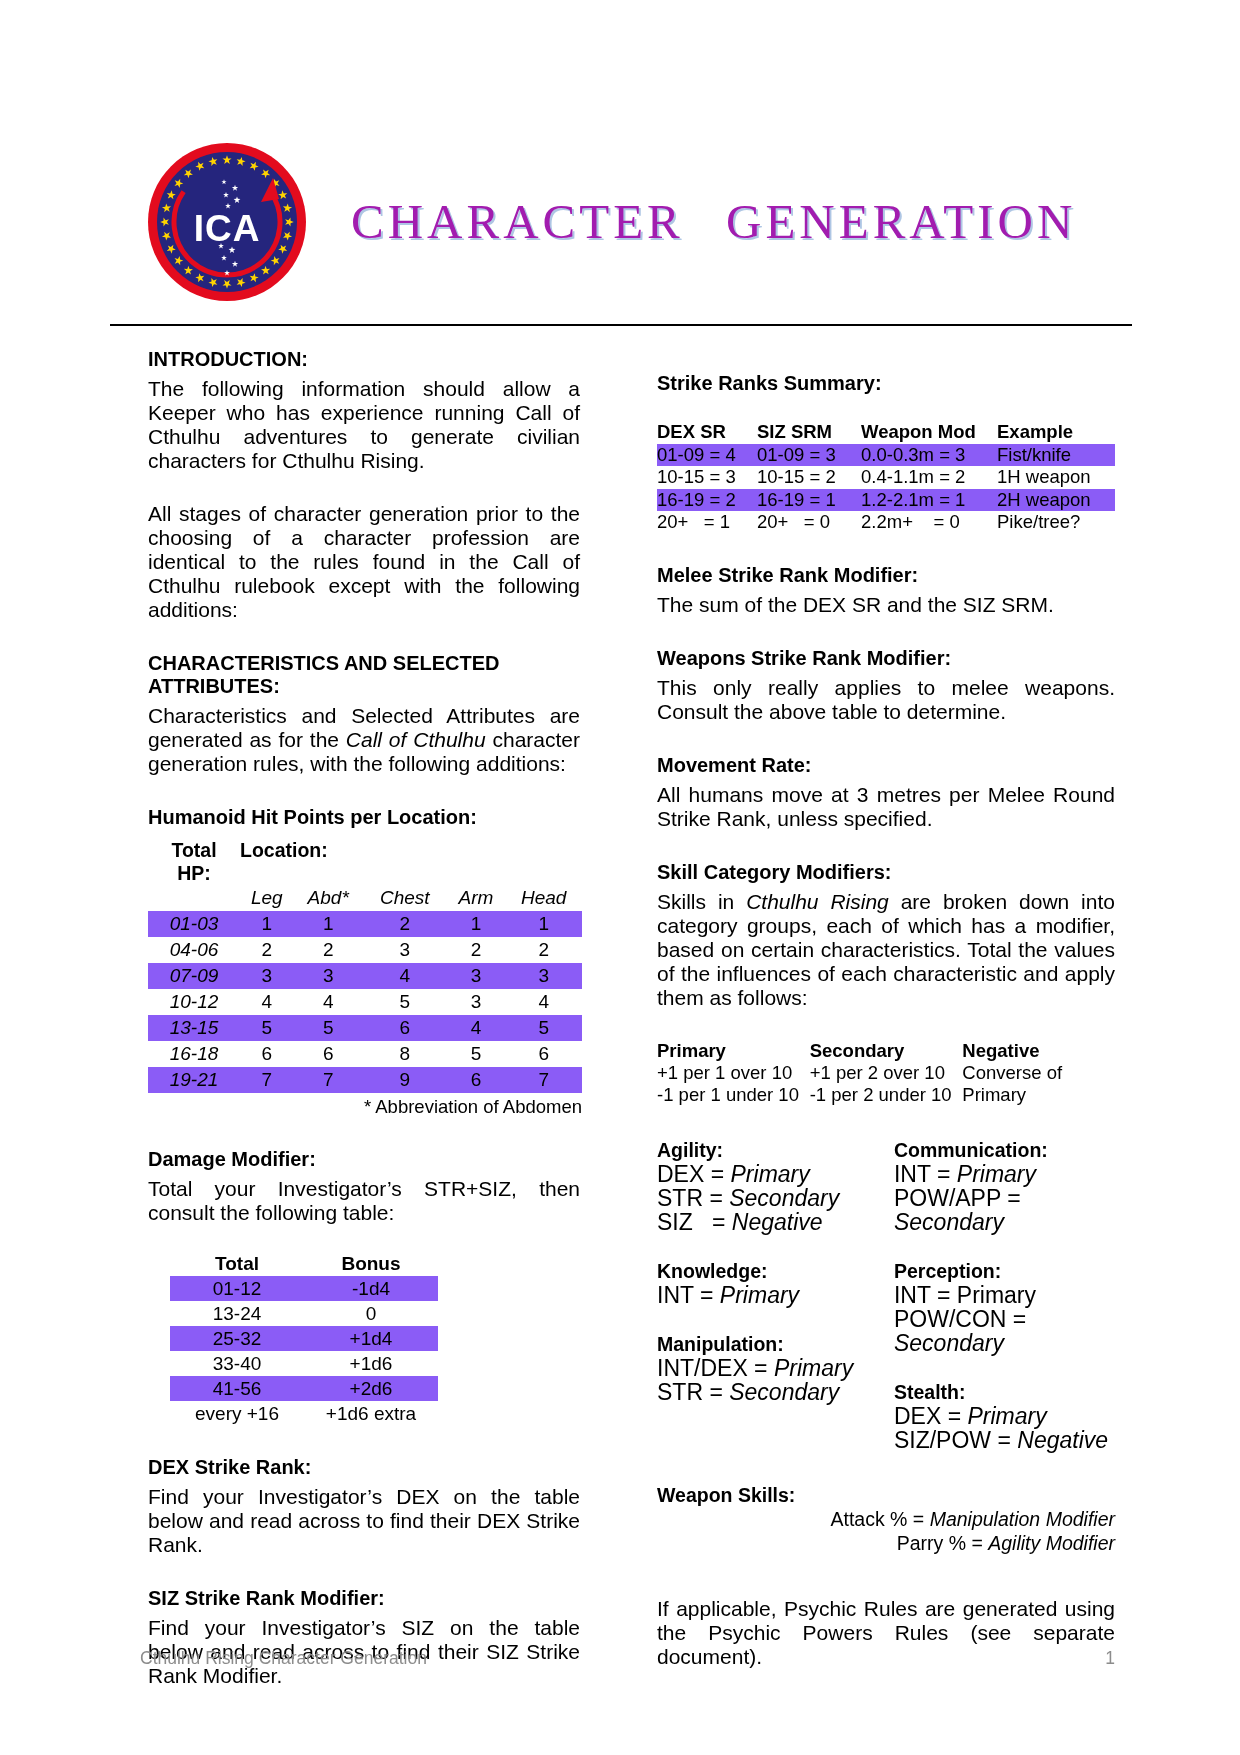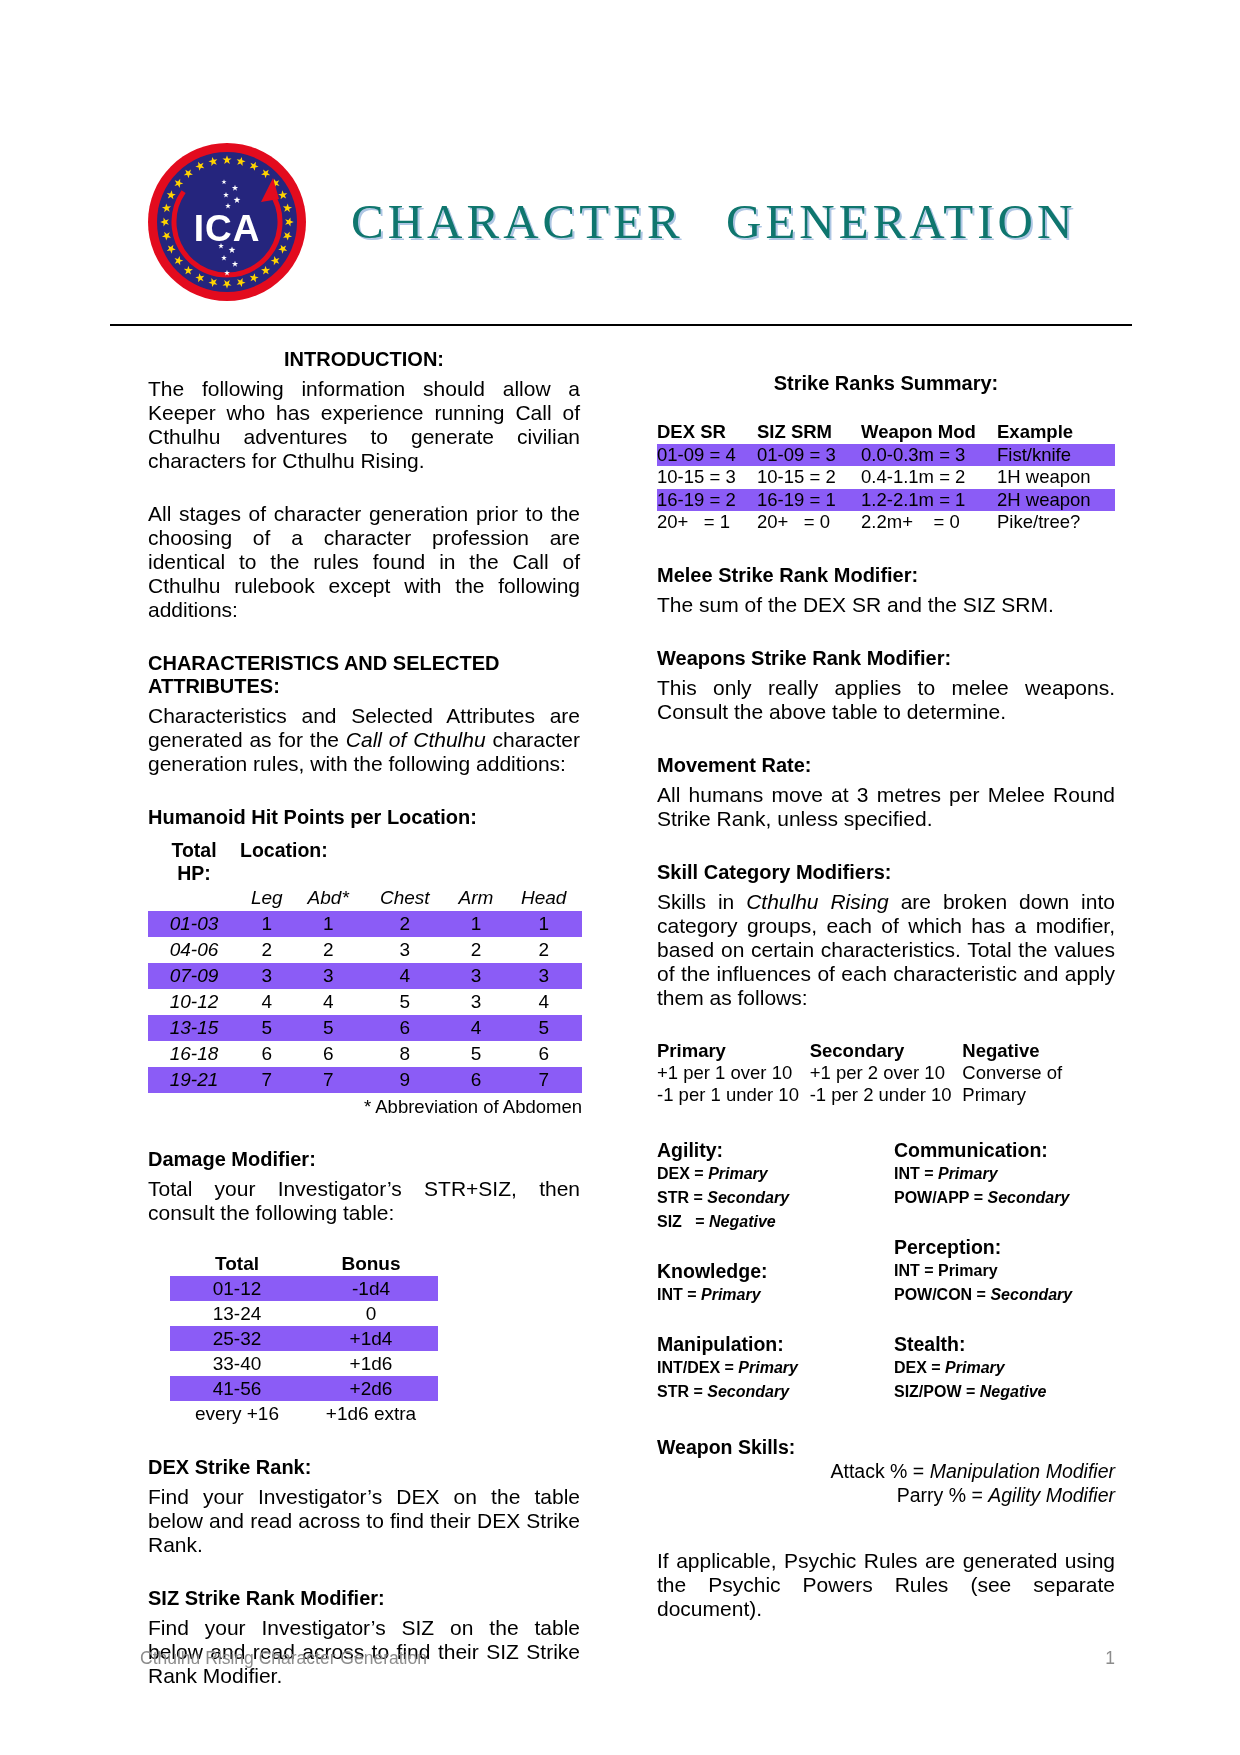"CHARACTER GENERATION" .title { color: #0f766e -> #a21caf }
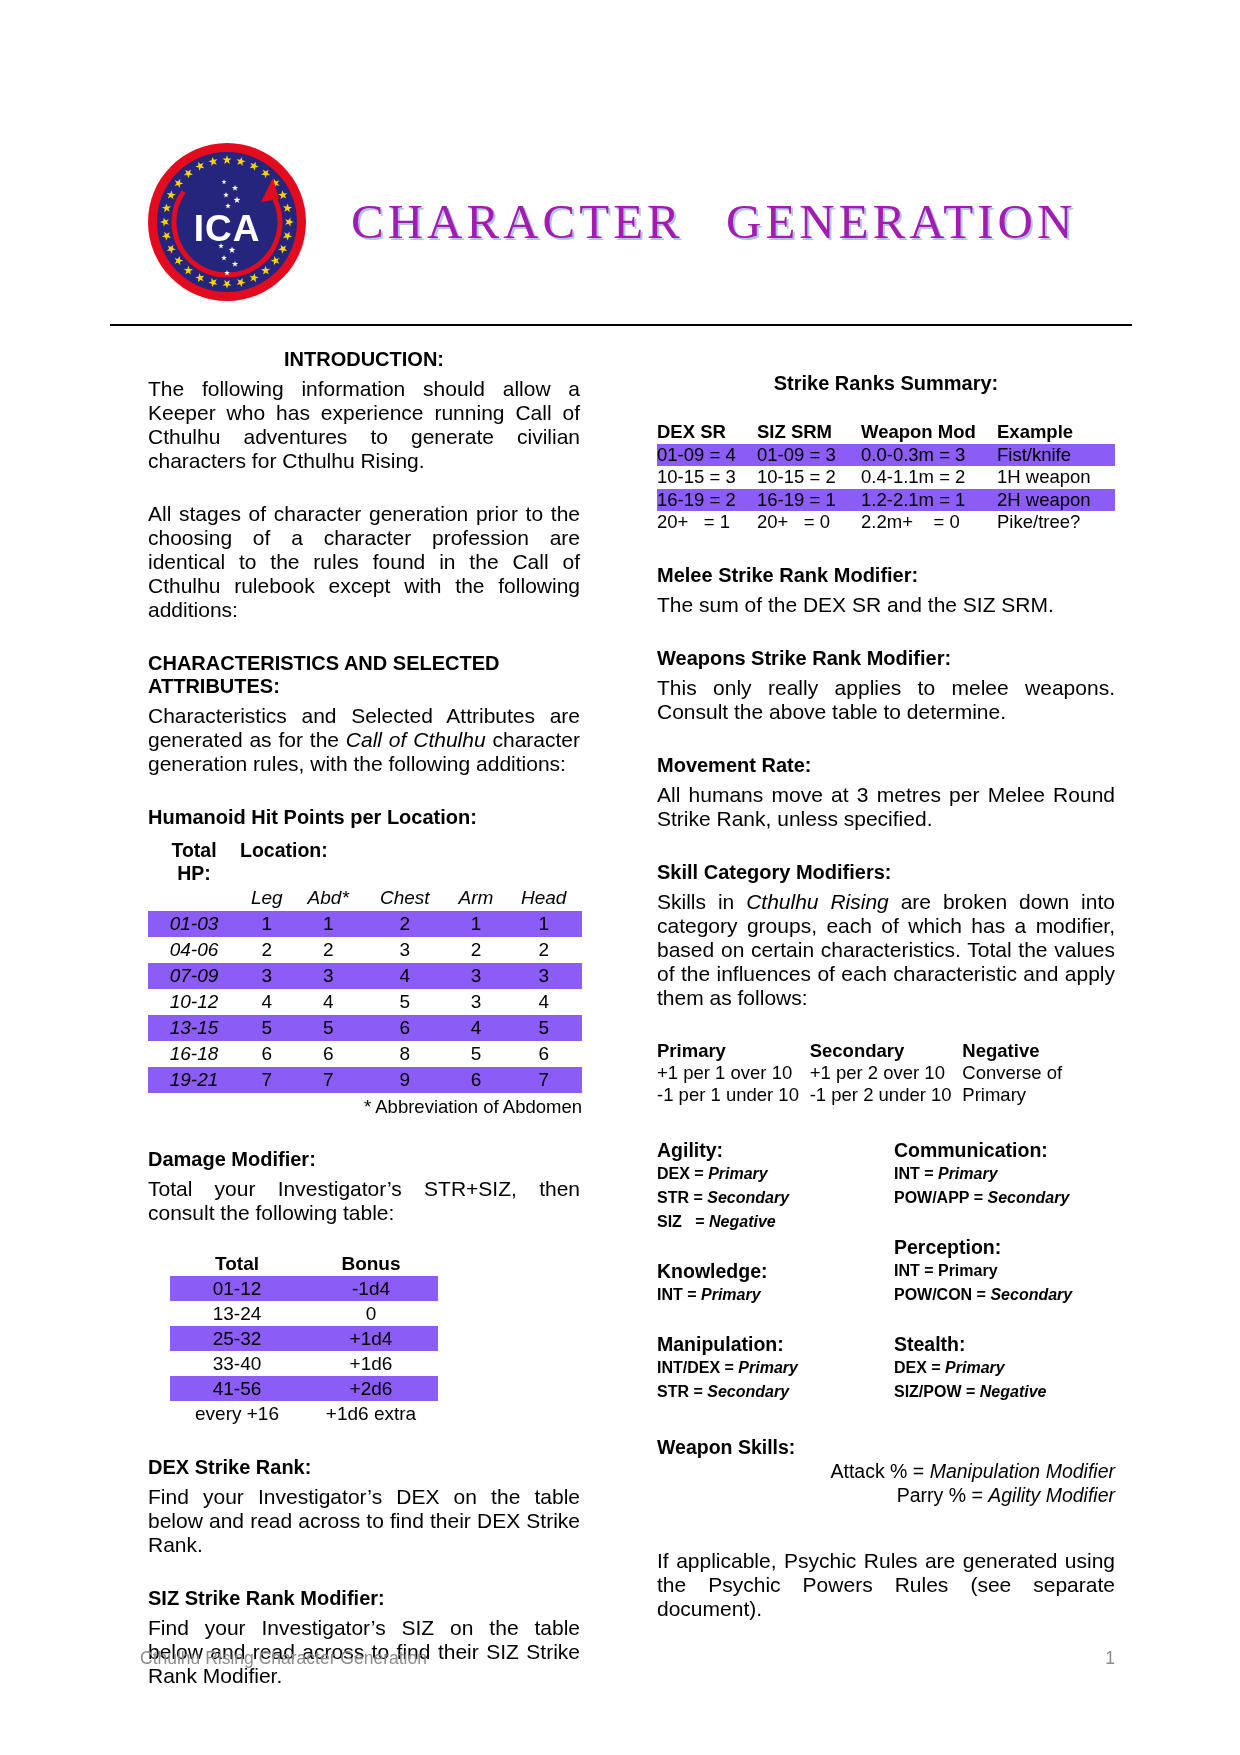"INTRODUCTION:" h2.first { text-align: center -> none }
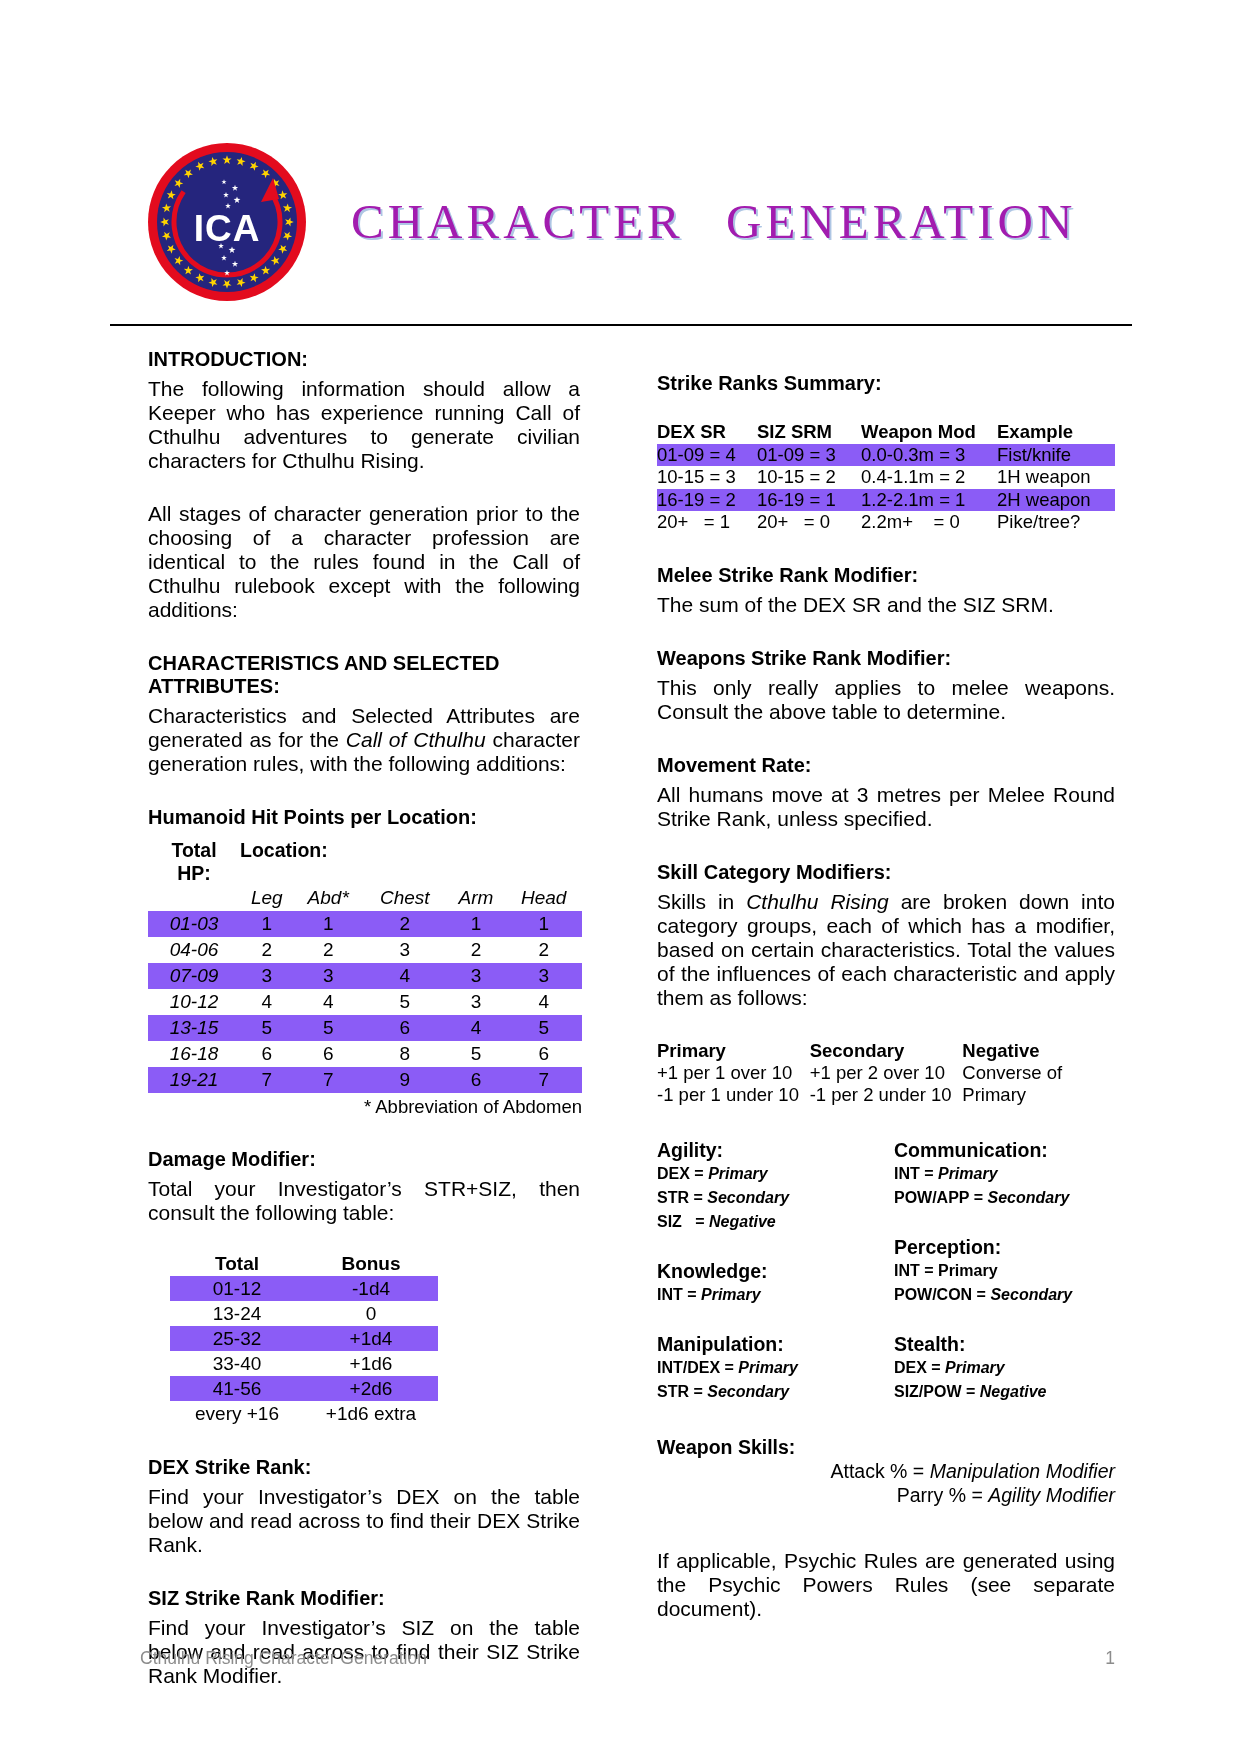"DEX = Primary" .cat-line { font-size: 16px -> 23px; font-weight: bold -> none }
